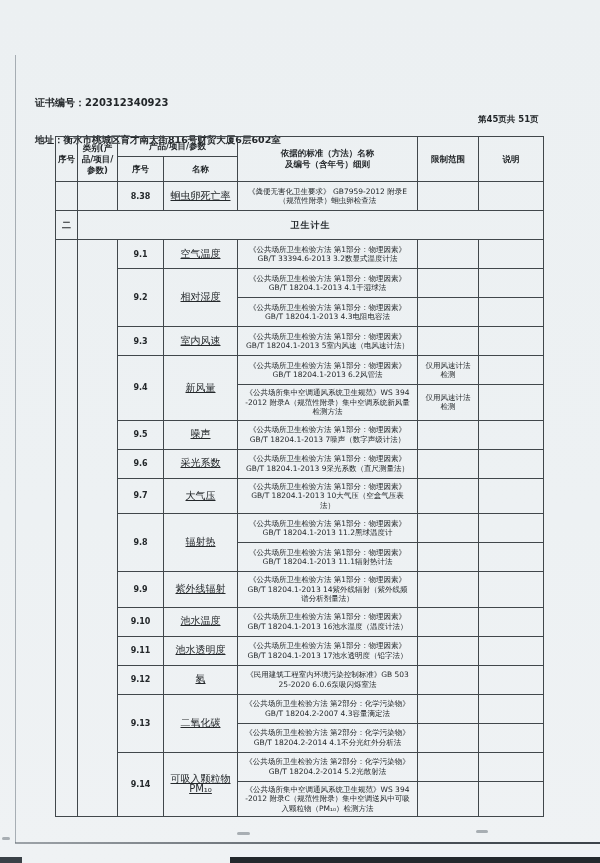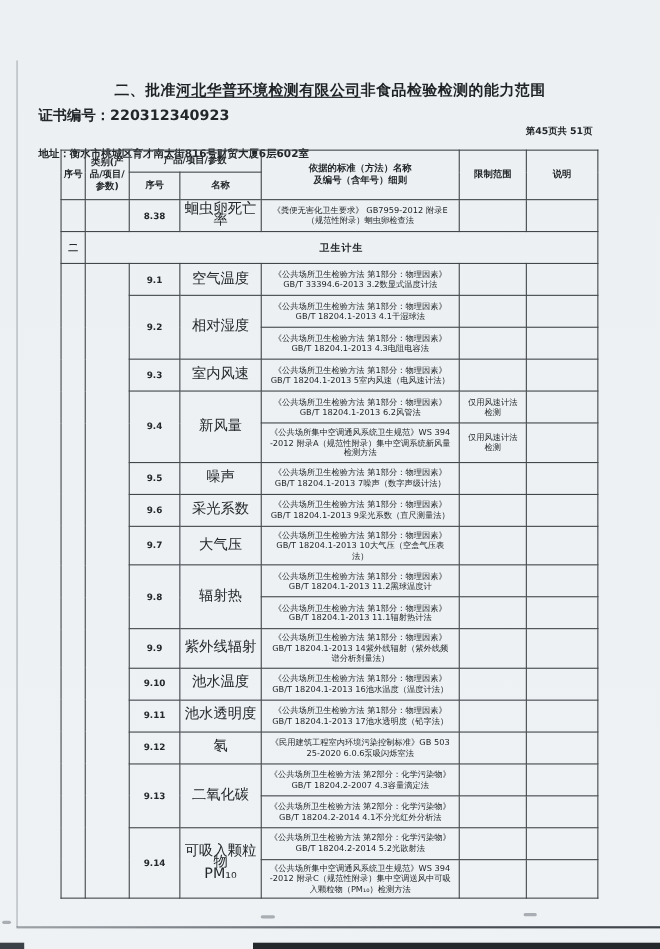"二、批准河北华普环境检测有限公司非食品检验检测的能力范围" div.doc-title { html: <div> <span>二、批准</span><span>河北华普环境检测有限公司</span><span>非食品检验检测的能力范围</span> </div> -> none }
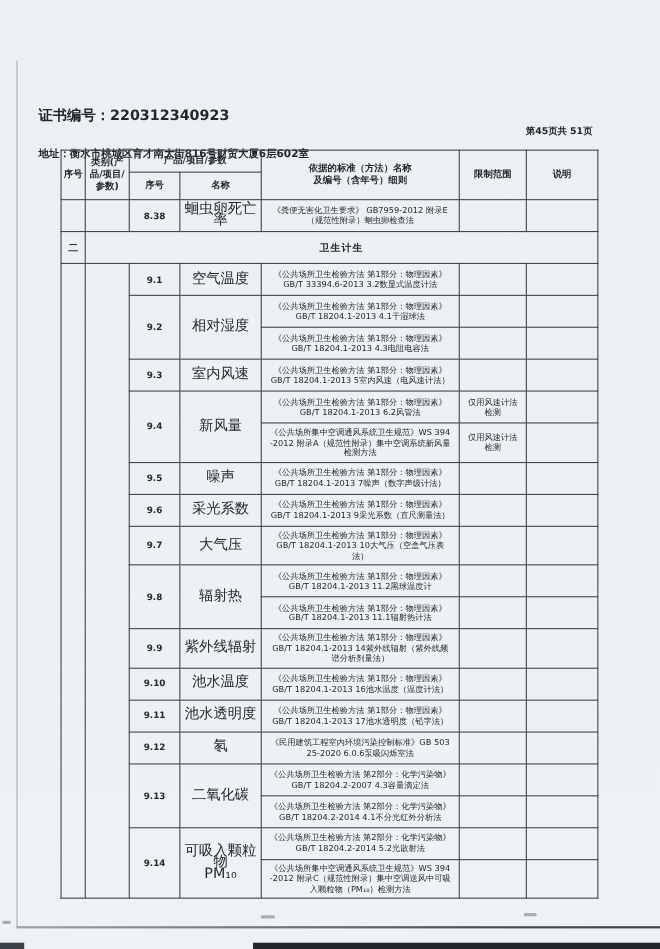"证书编号：220312340923" .cert-line { font-size: 13px -> 10px }
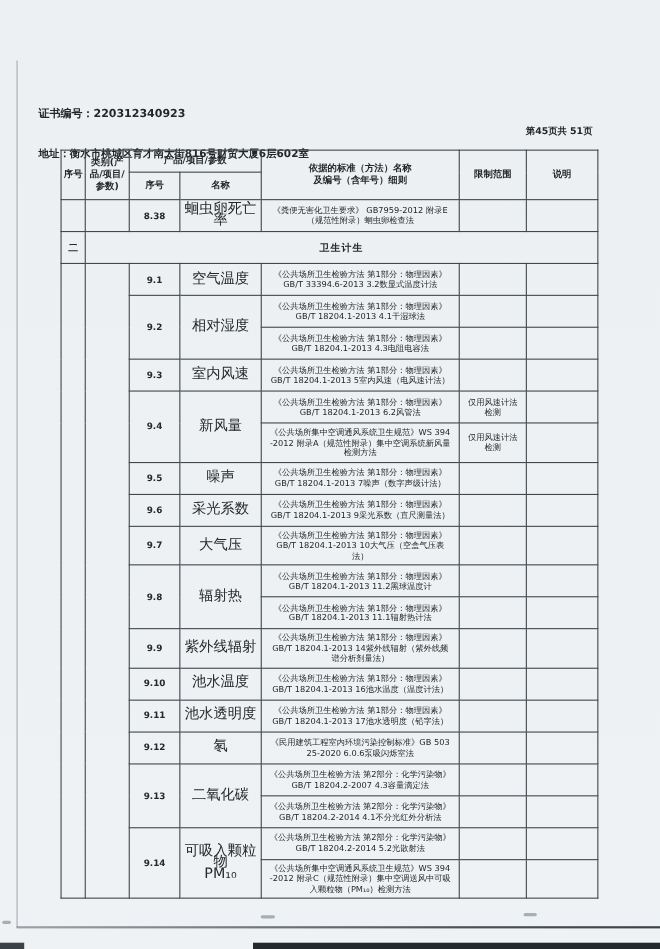"蛔虫卵死亡率" td.c-name { font-size: 13px -> 10px; text-decoration: none -> underline }
